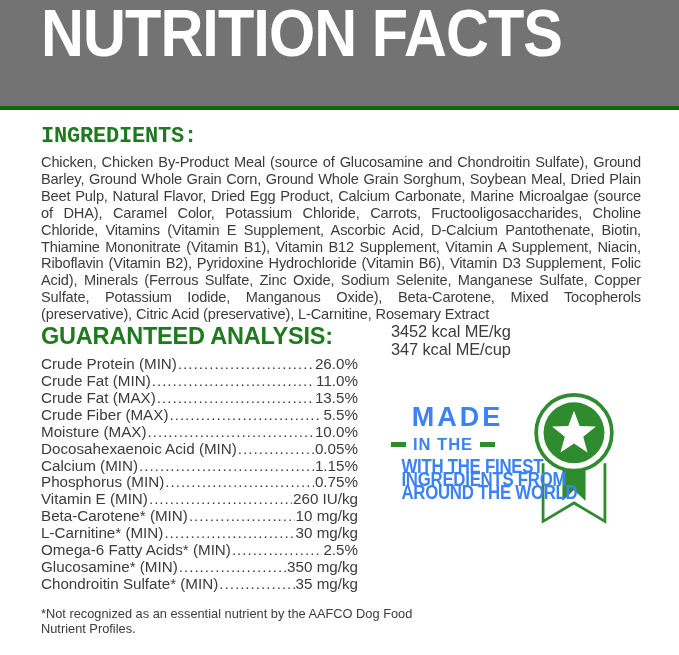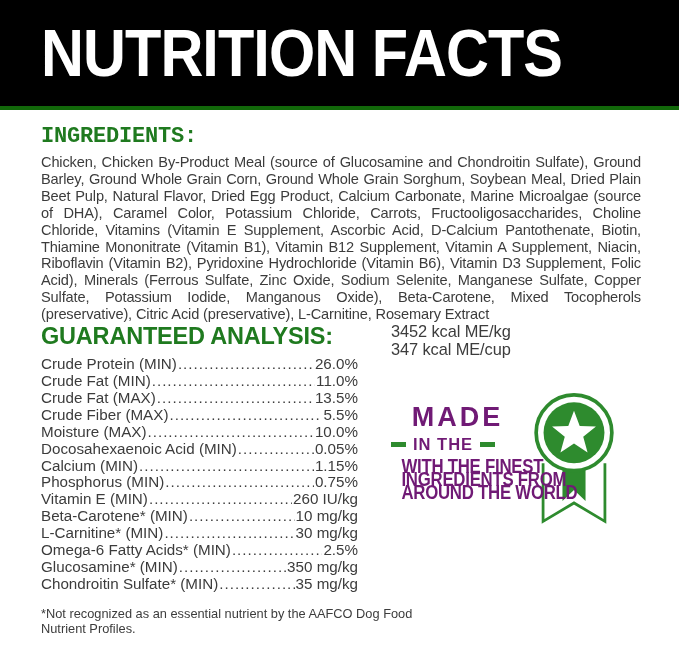"NUTRITION FACTS" .banner { align-items: center -> flex-start; background: #000000 -> #737373 }
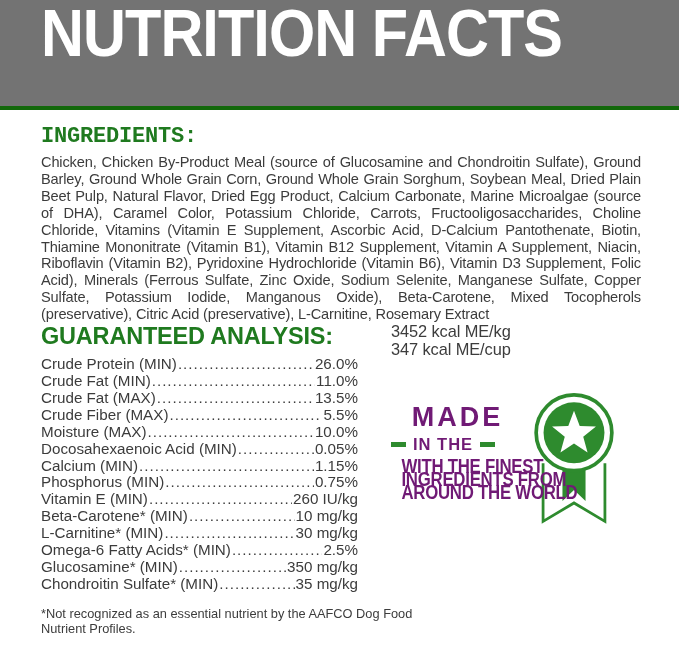"MADE" .usa-badge-text { color: #701a75 -> #3b82f6 }
